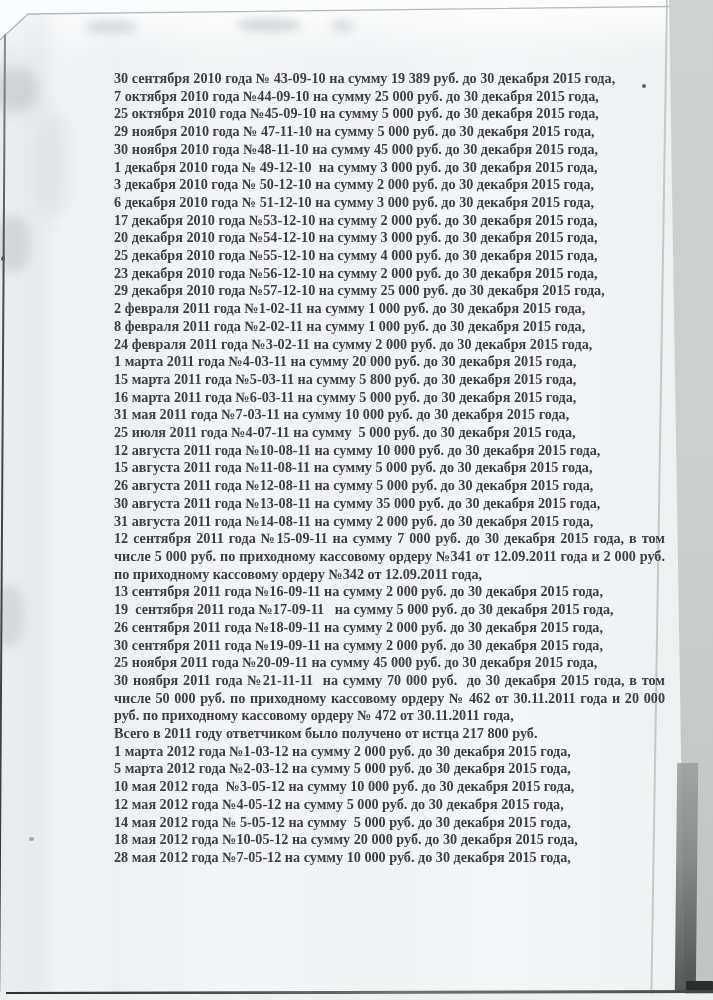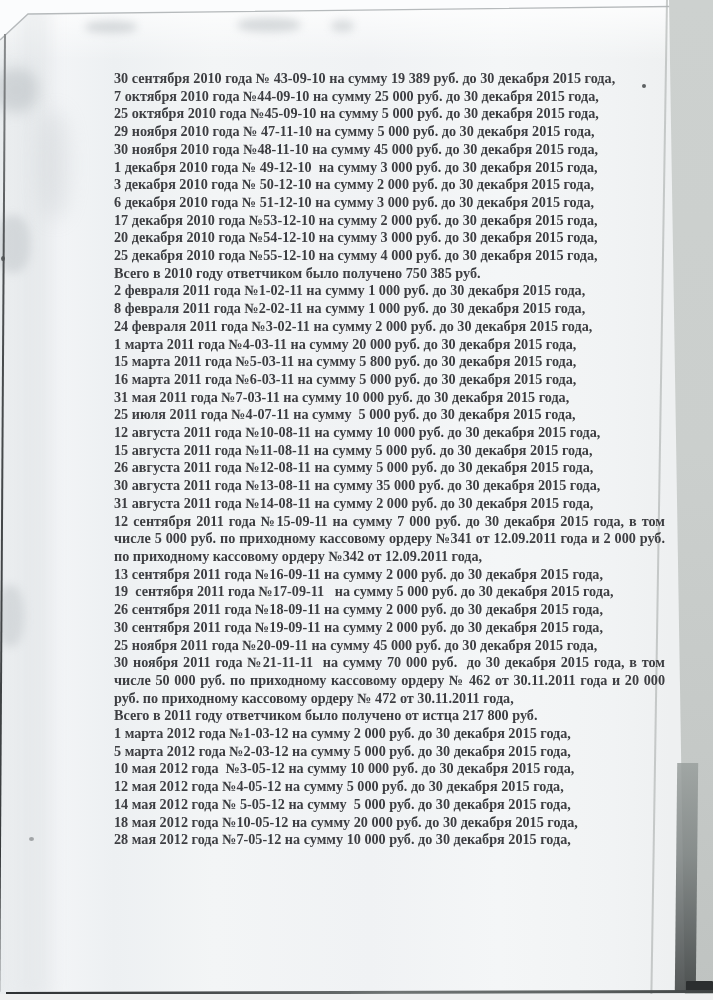"23 декабря 2010 года №56-12-10" p { html: none -> <p>23 декабря 2010 года №56-12-10 на сумму 2 000 руб. до 30 декабря 2015 года,</p> }
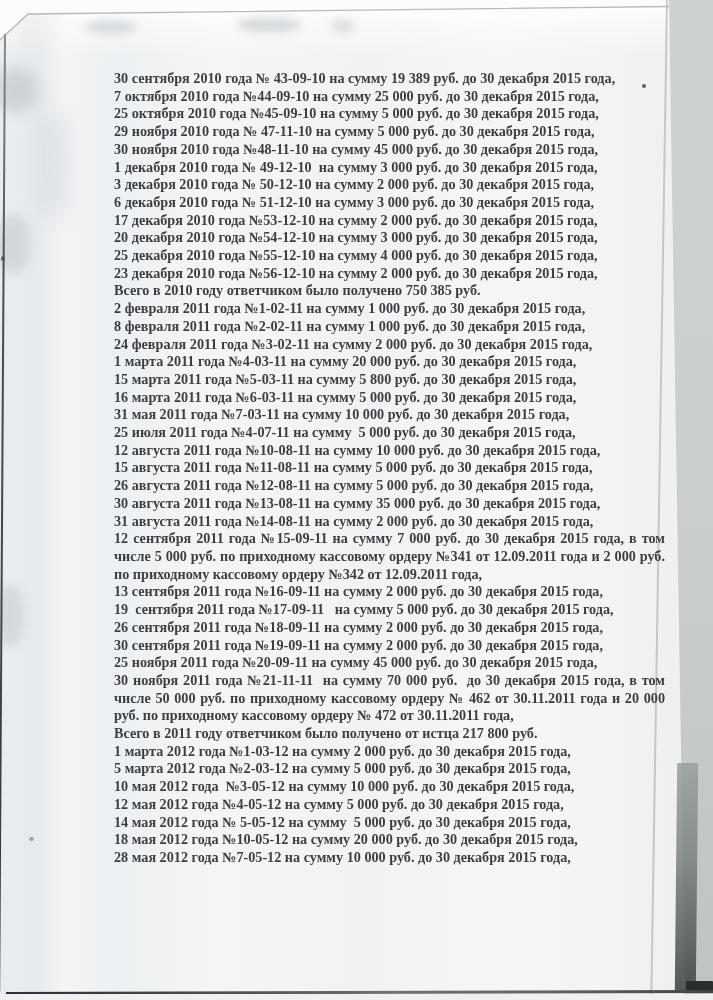"29 декабря 2010 года №57-12-10" p { html: none -> <p>29 декабря 2010 года №57-12-10 на сумму 25 000 руб. до 30 декабря 2015 года,</p> }
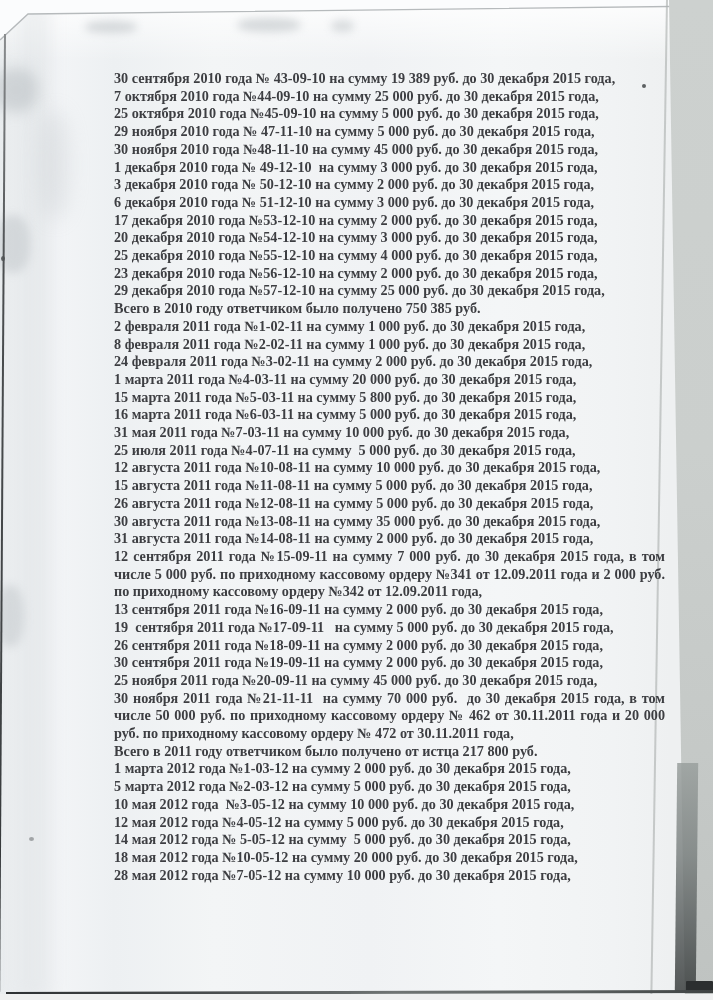"Всего в 2010 году ответчиком" p { html: <p>Всего в 2010 году ответчиком было получено 750 385 руб.</p> -> none }
